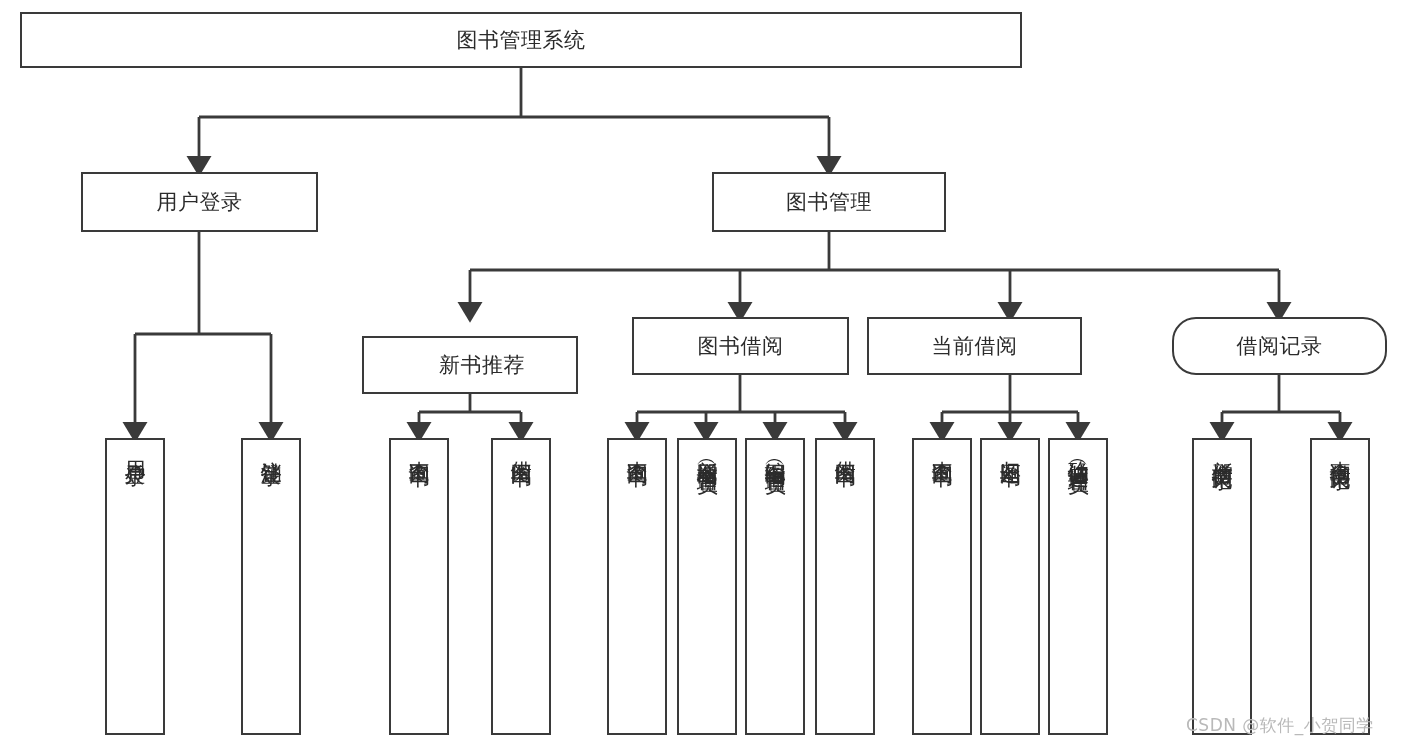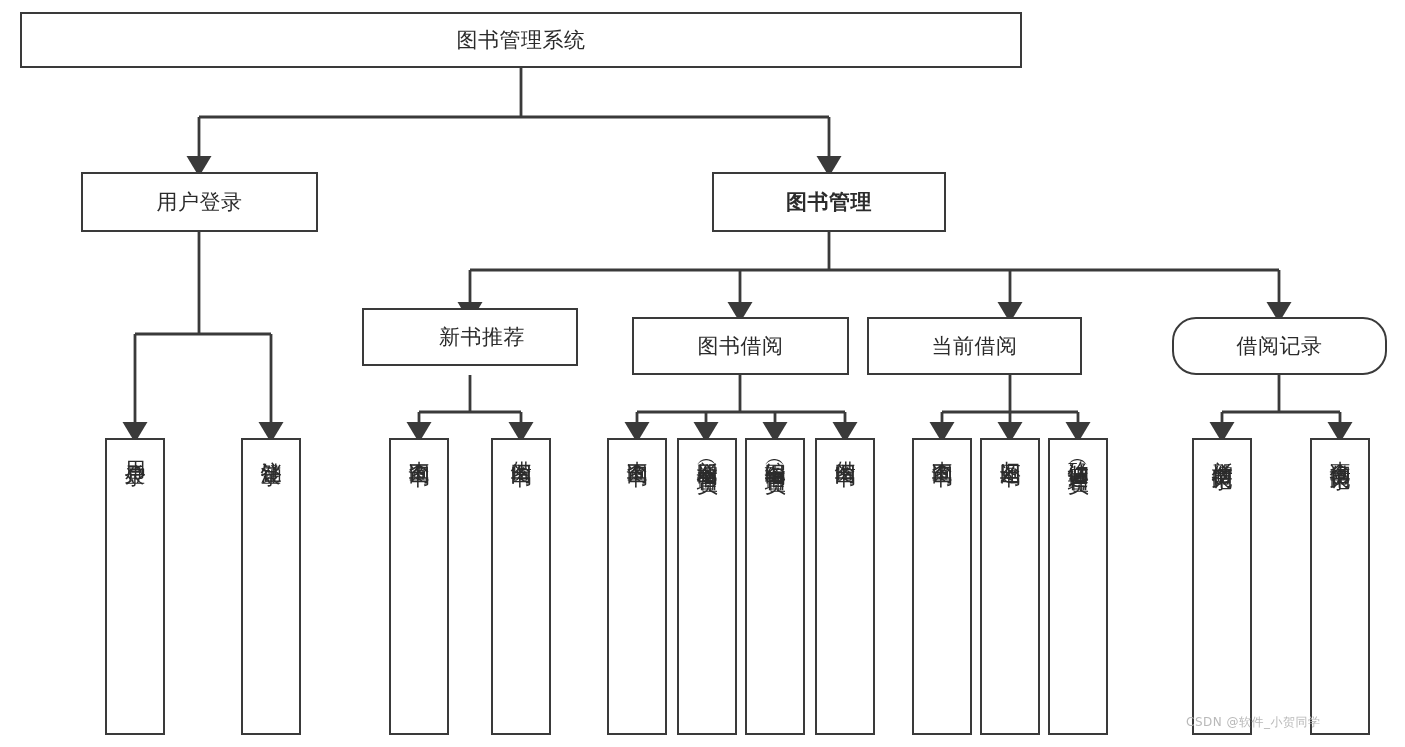"图书管理" div.node { font-weight: bold -> none }
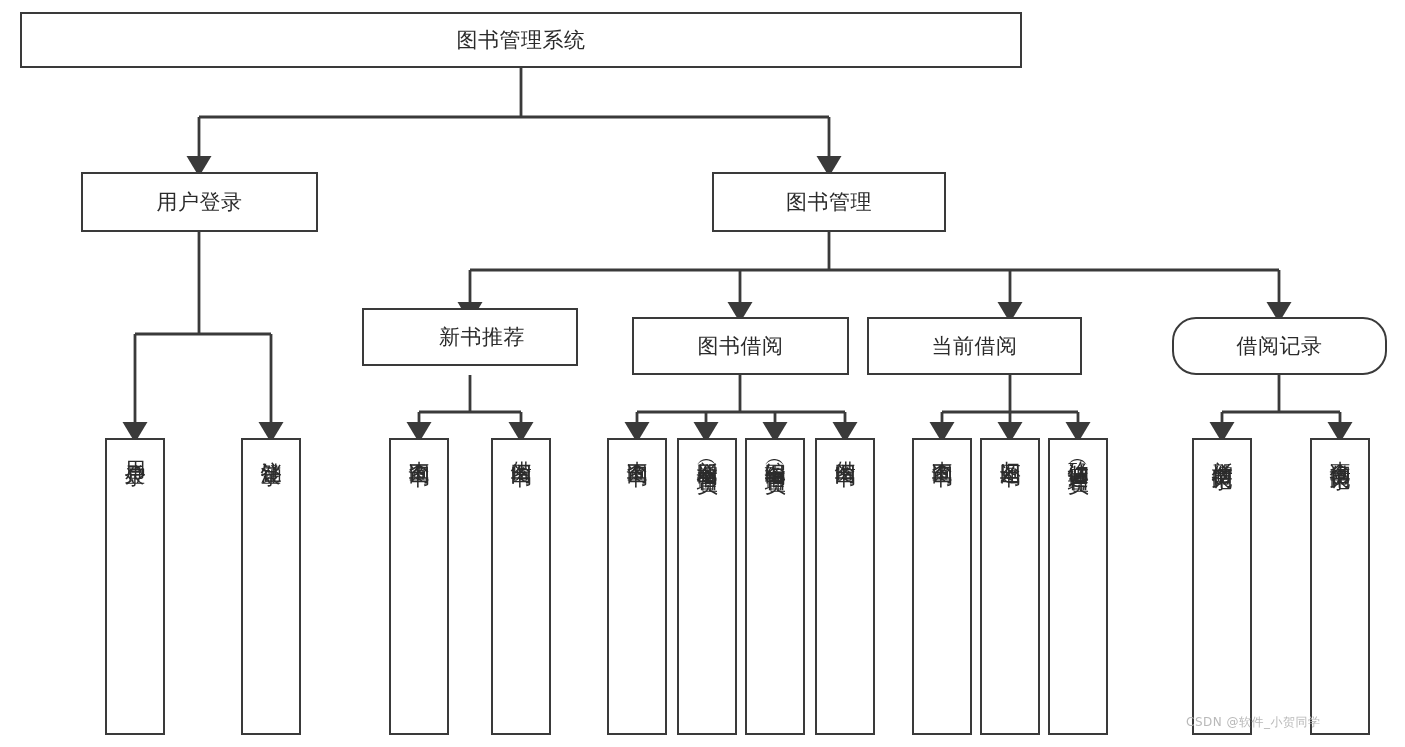"新书推荐" div.node { top: 308px -> 336px }
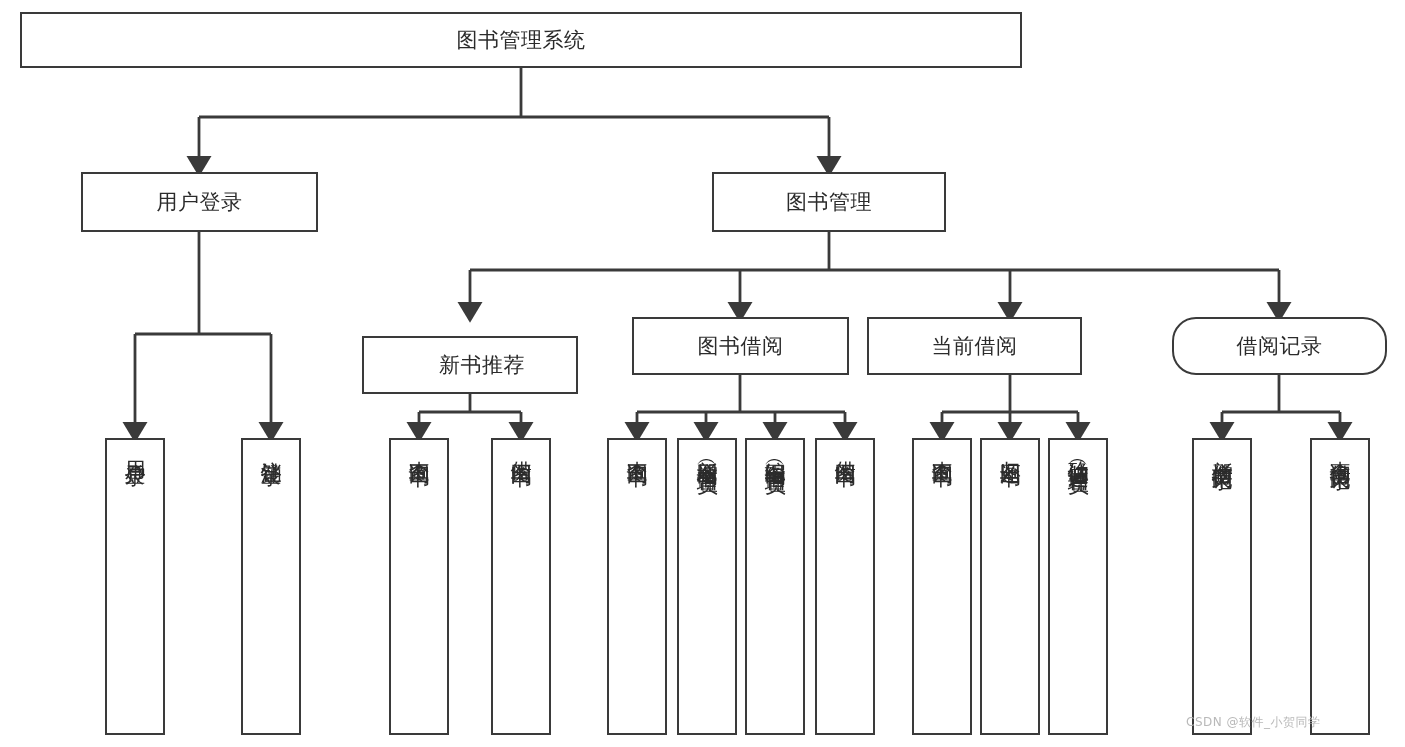"CSDN @软件_小贺同学" .watermark { font-size: 12px -> 17px }
